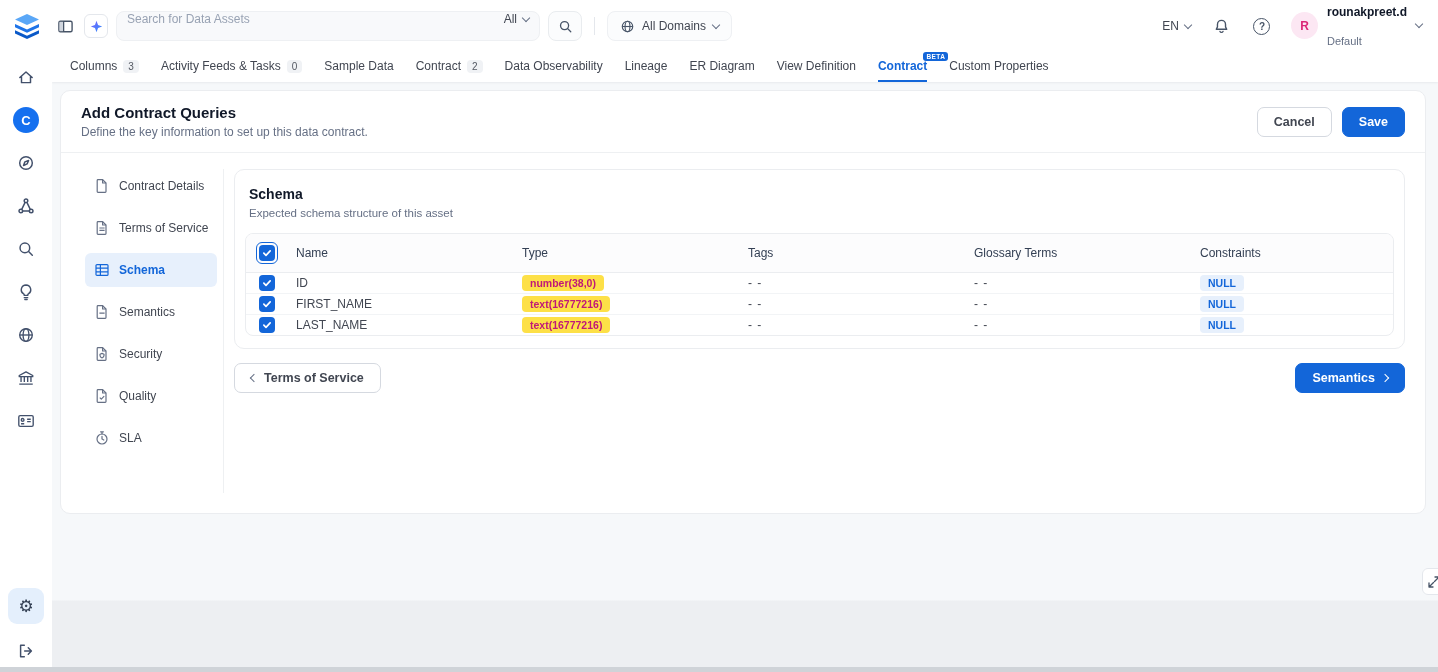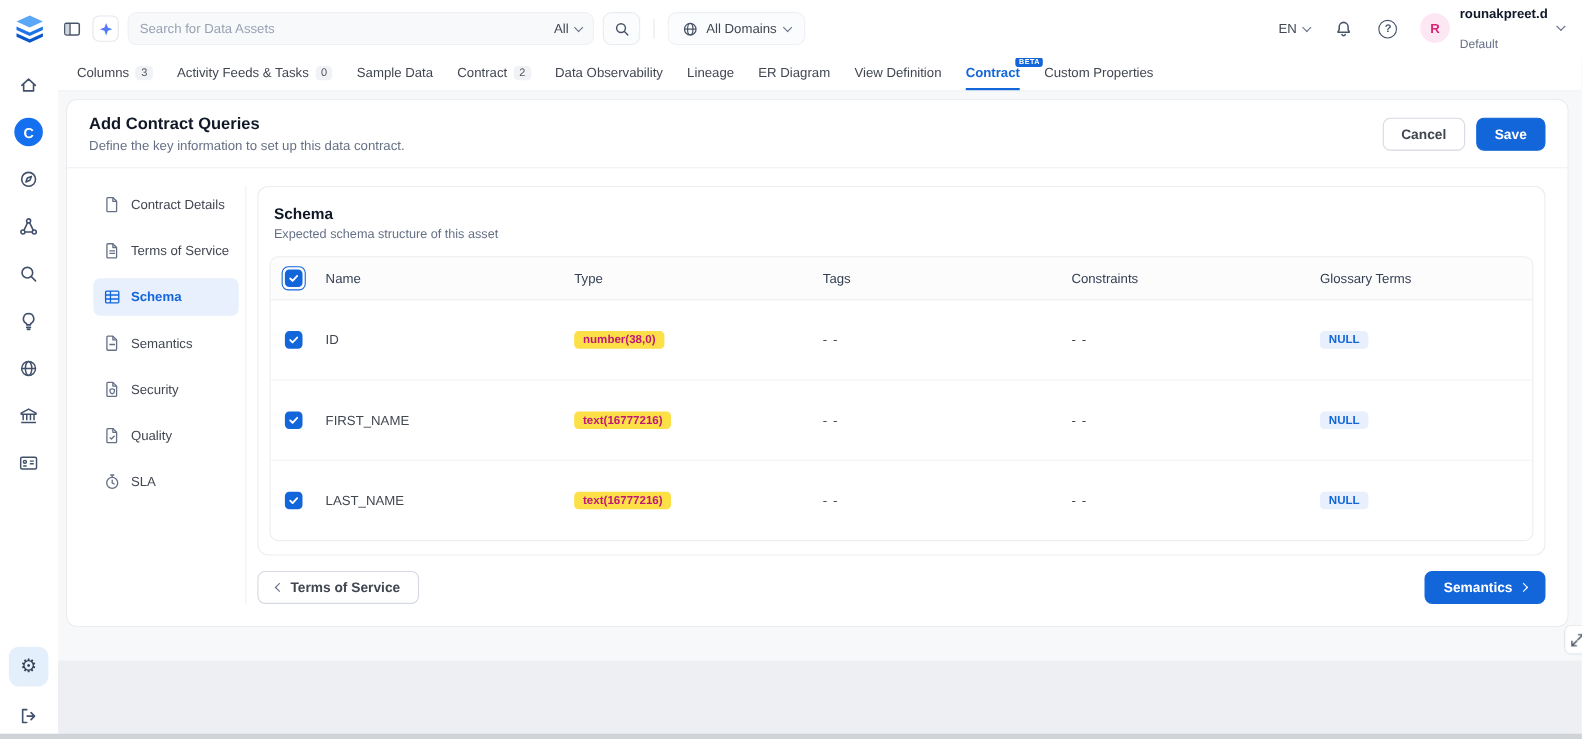"Search for Data Assets" .search { align-items: center -> flex-start }
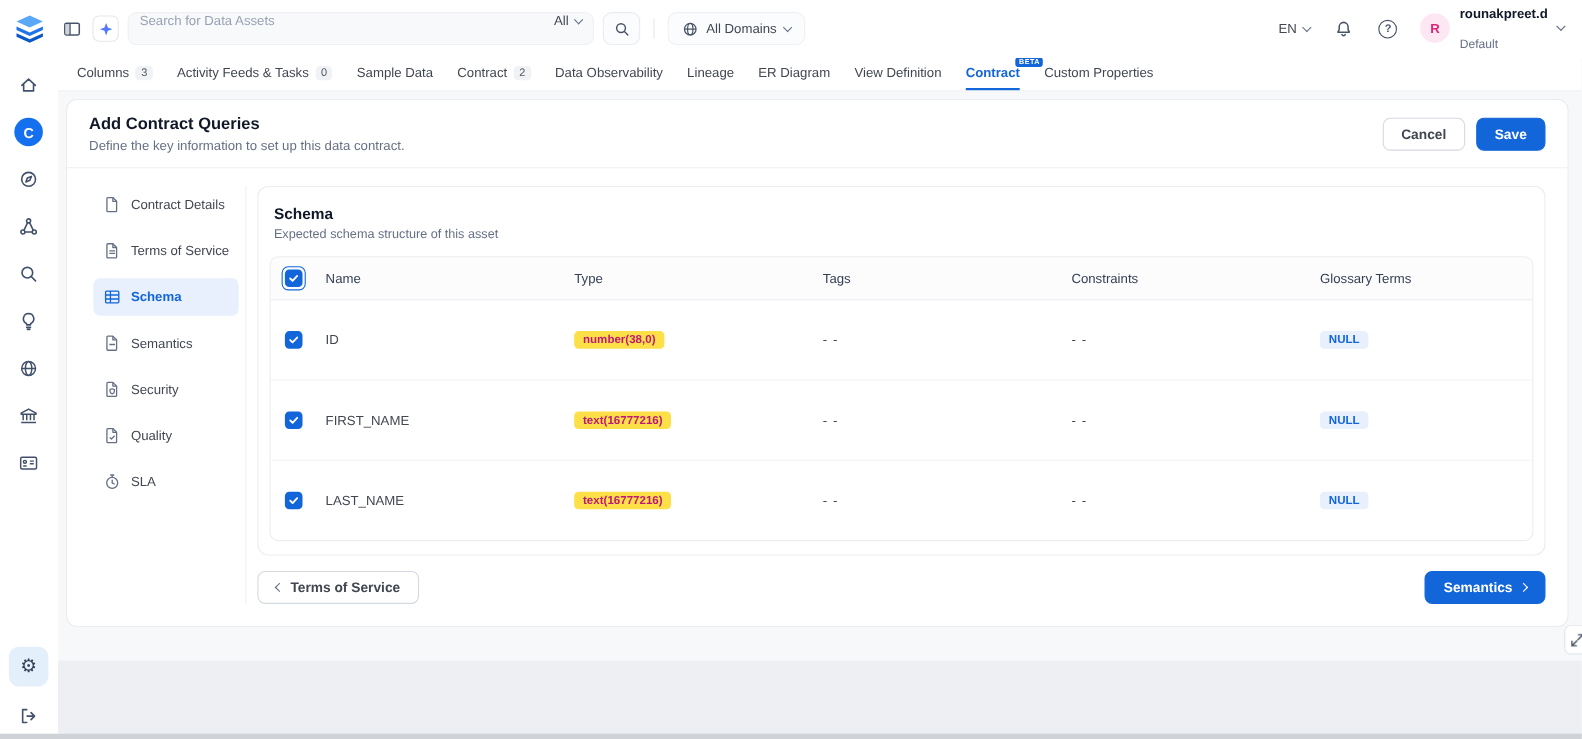"Constraints" div.cell { order: before "Glossary Terms" -> after "Glossary Terms" }
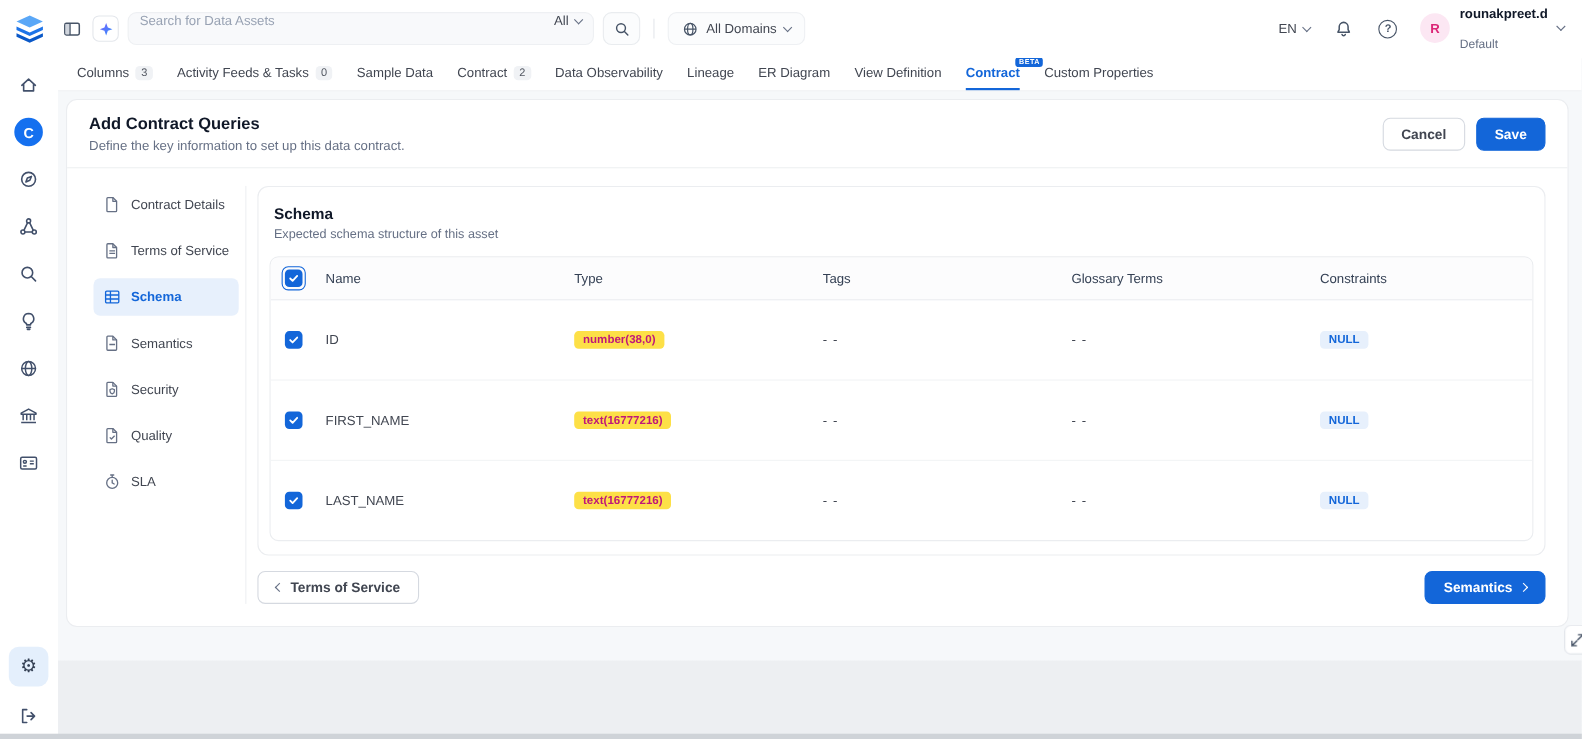"ID" .trow .cell { padding: 28px 8px -> 2px 8px }
